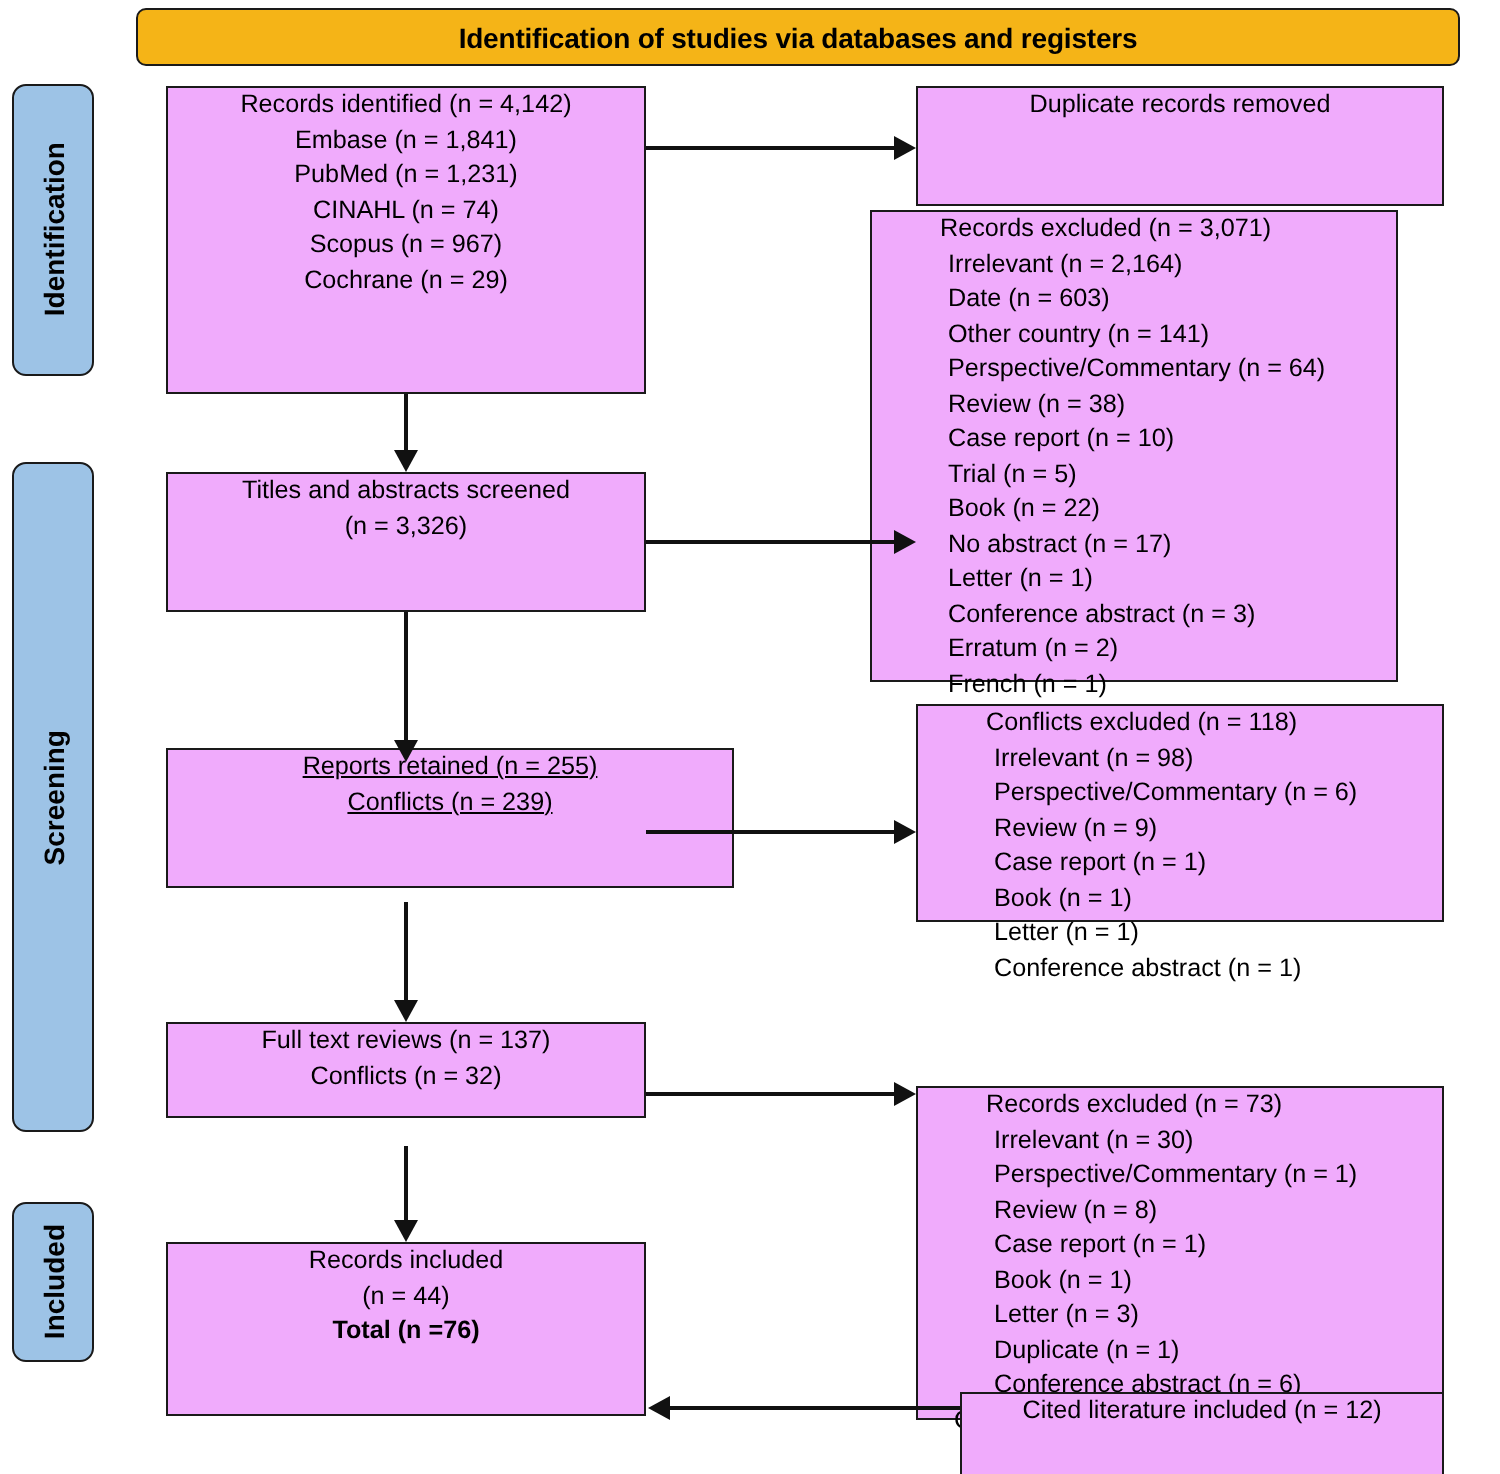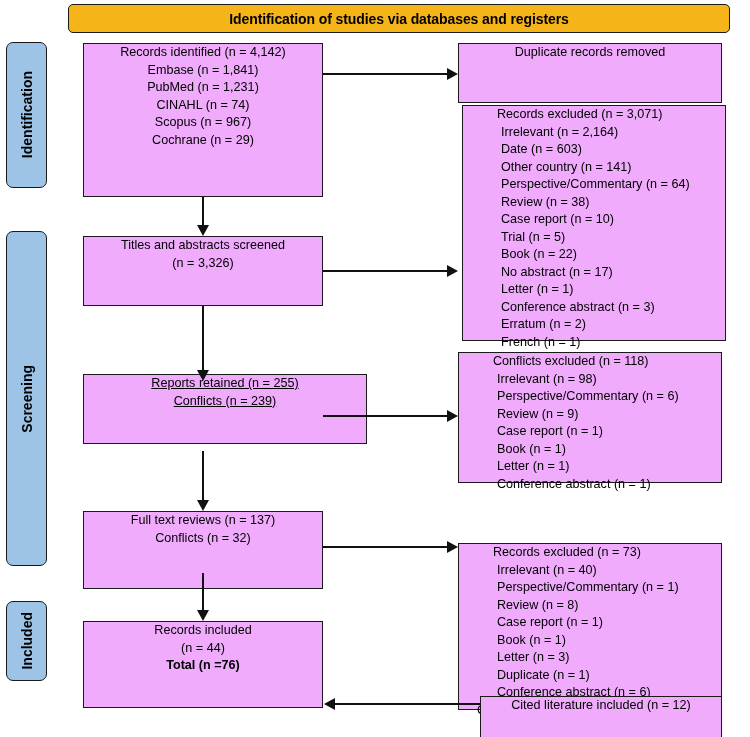"Records excluded (n = 3,071)" #box-records-excluded-1 { left: 462px -> 435px }
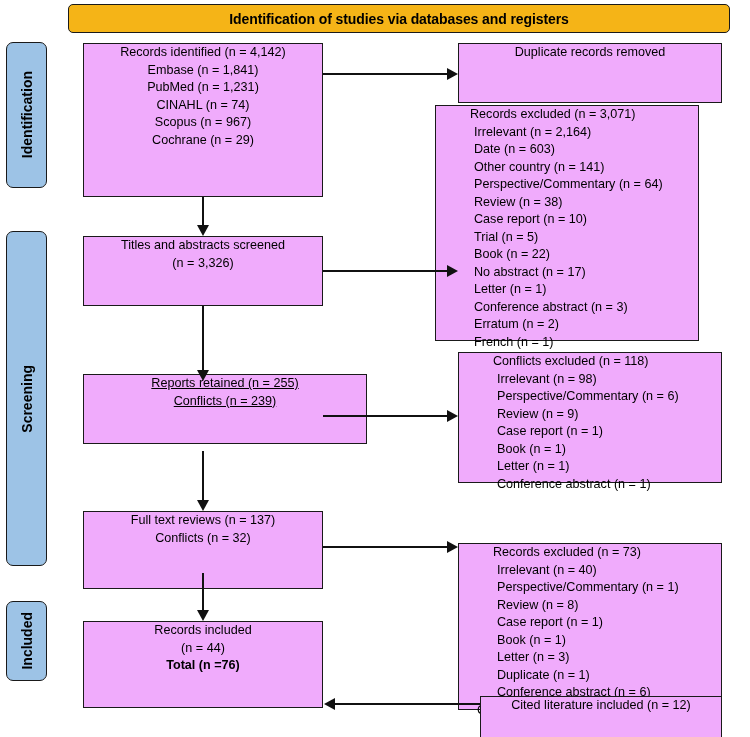"Conflicts excluded (n = 118)" #box-conflicts-excluded { height: 131px -> 109px }
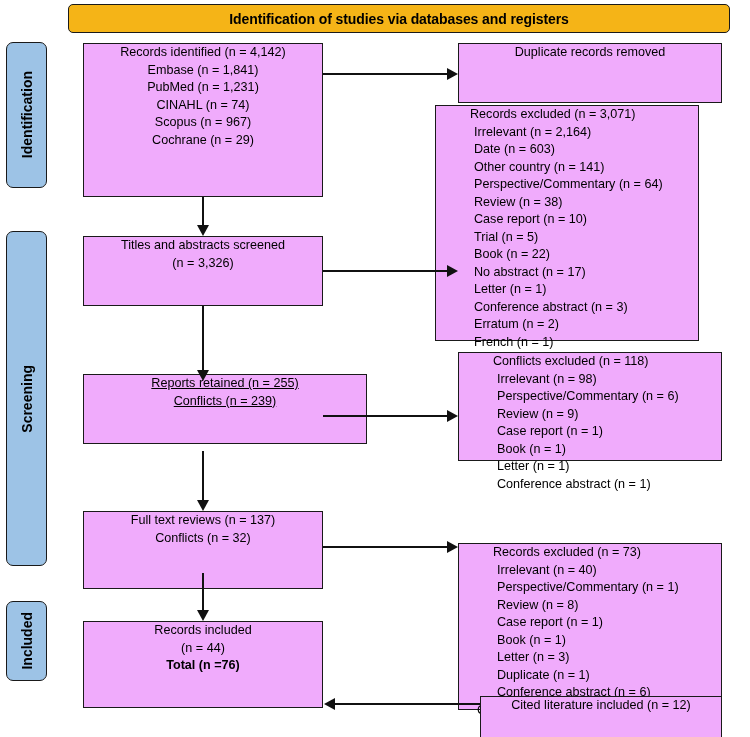"Full text reviews (n =" #box-fulltext-reviews { height: 78px -> 48px }
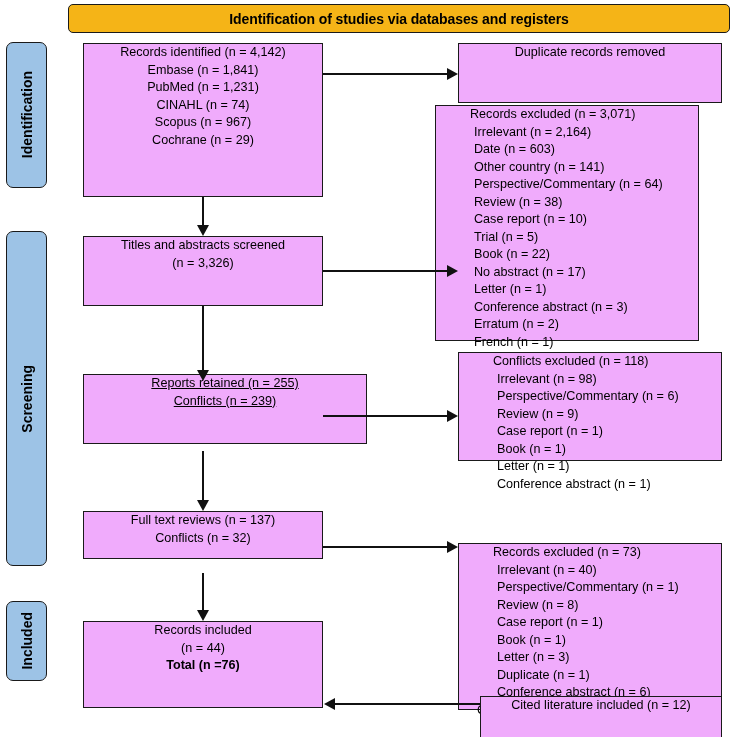"Irrelevant (n = 40)" div.box-line { text: 40 -> 30 }
